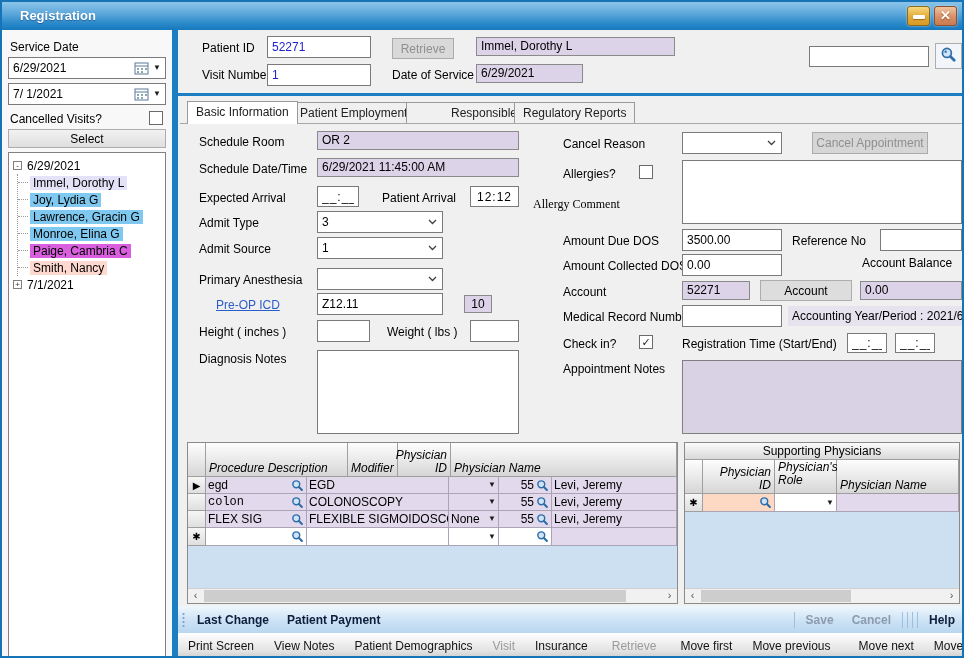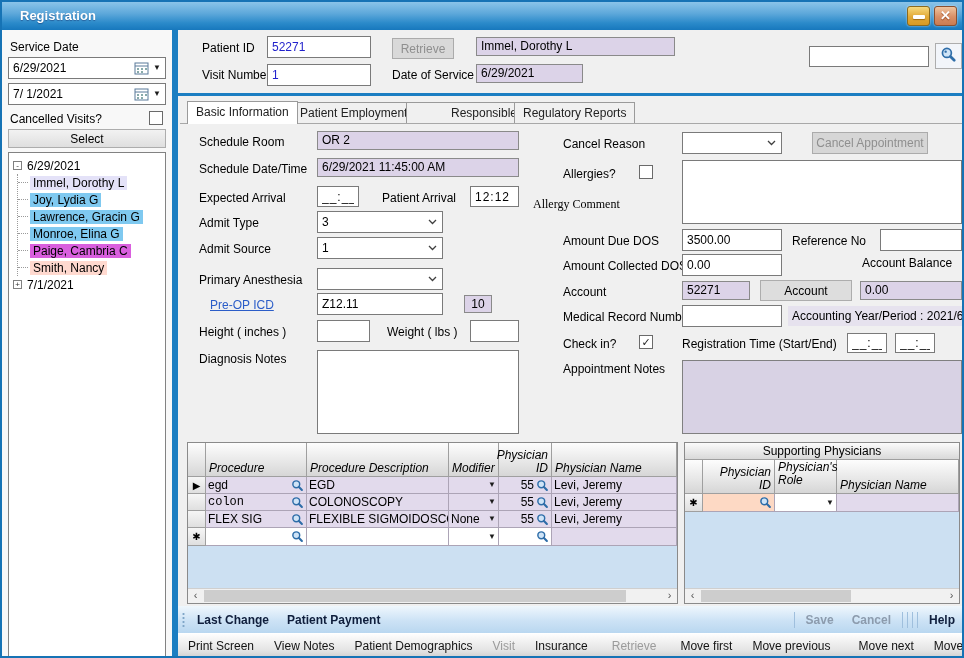"__:__" .mask { text-align: left -> center }
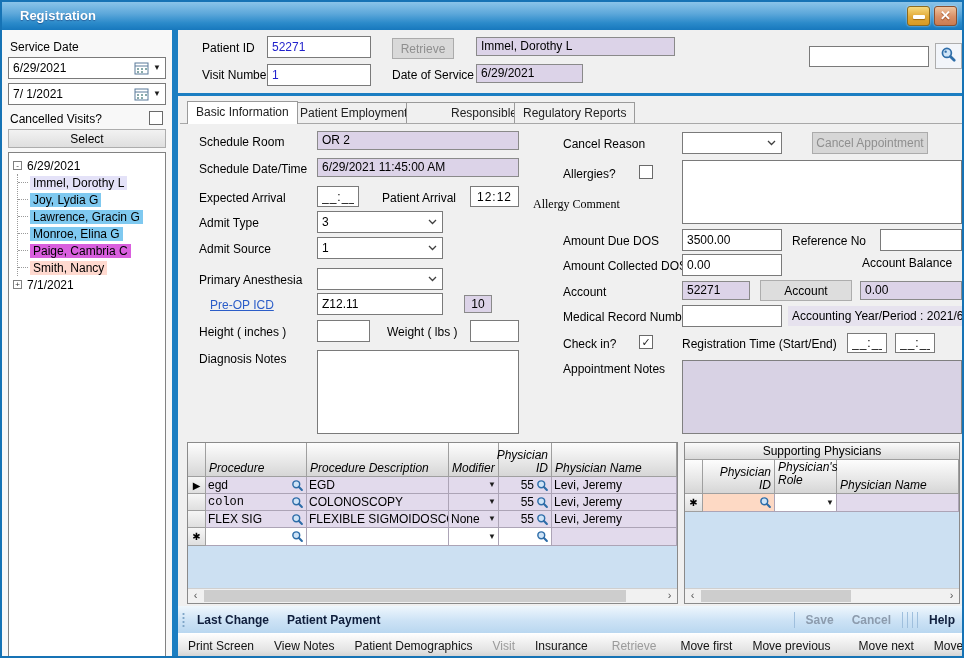"Pre-OP ICD" a.link { left: 208px -> 214px }
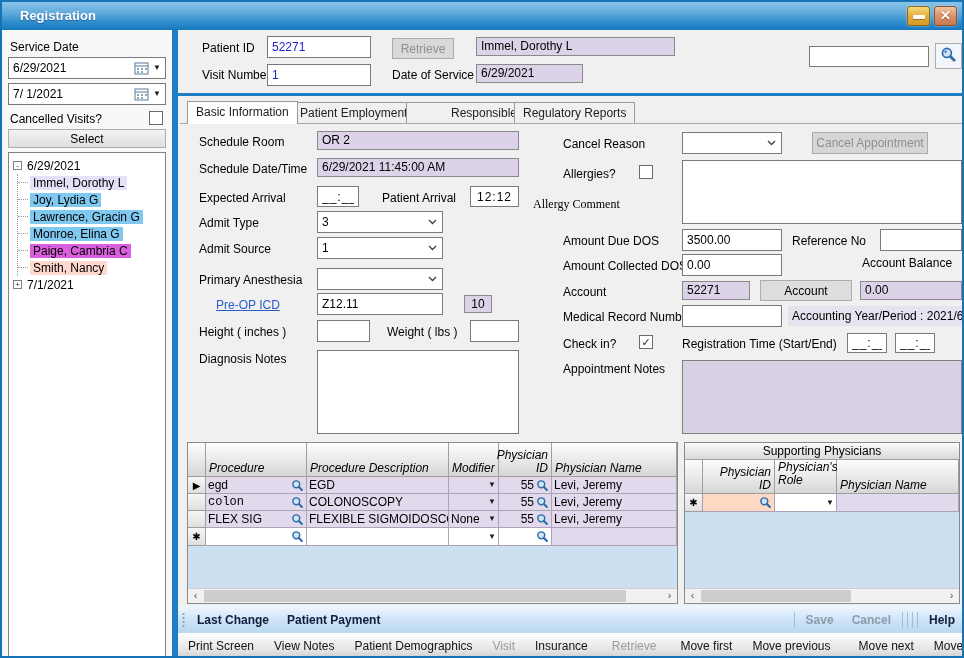"Procedure" div.hcell { html: <div>Procedure</div> -> none }
